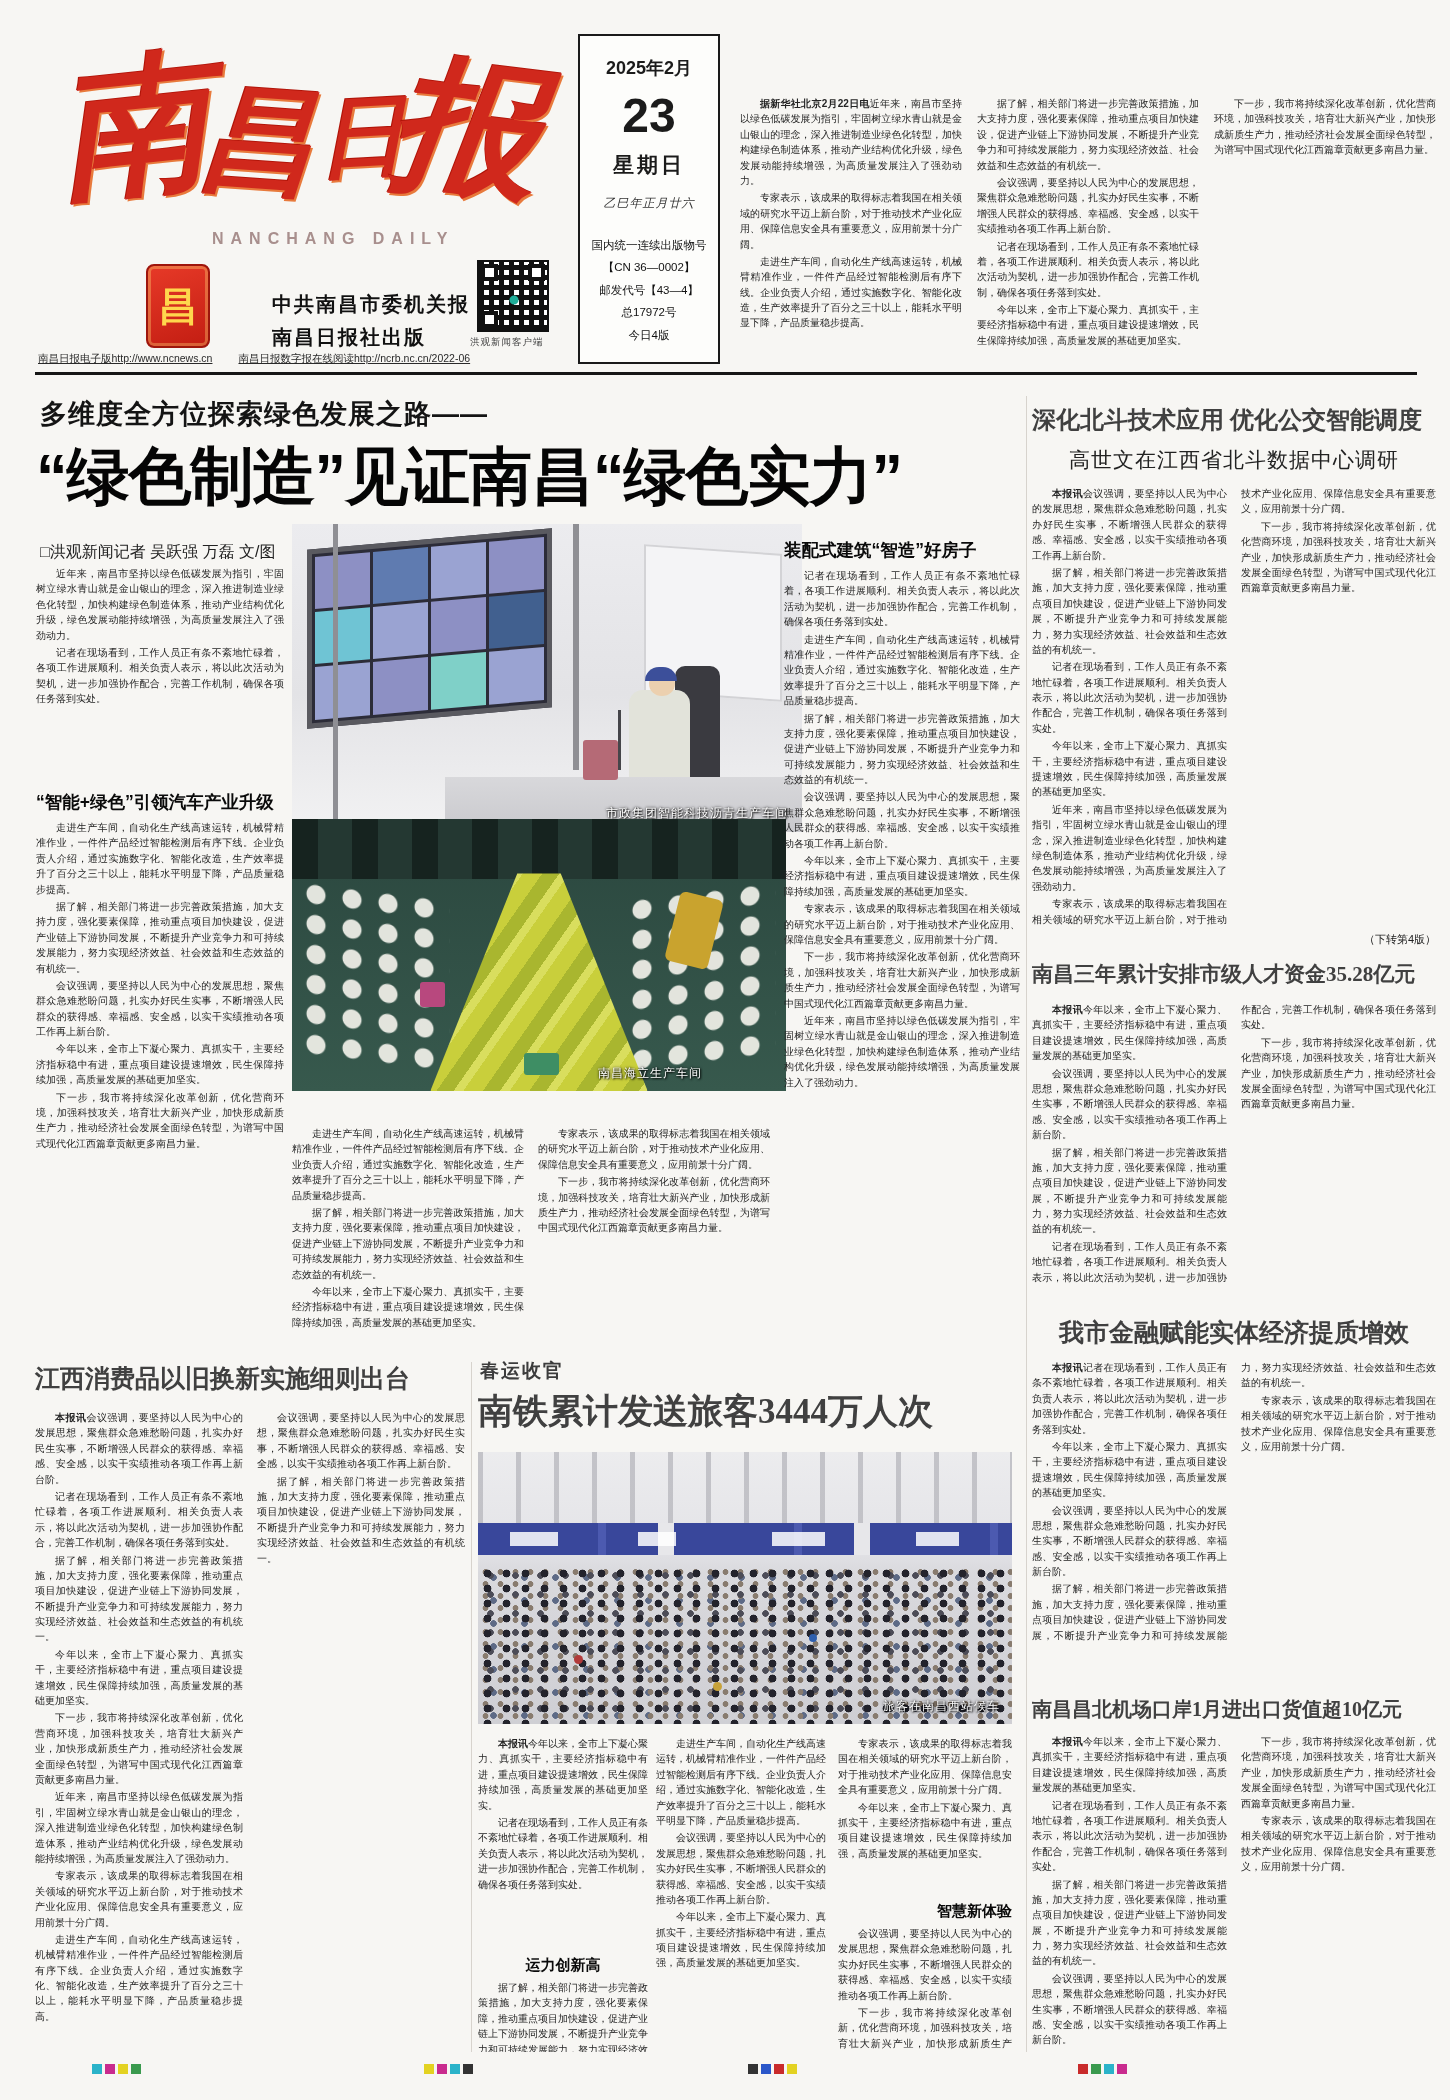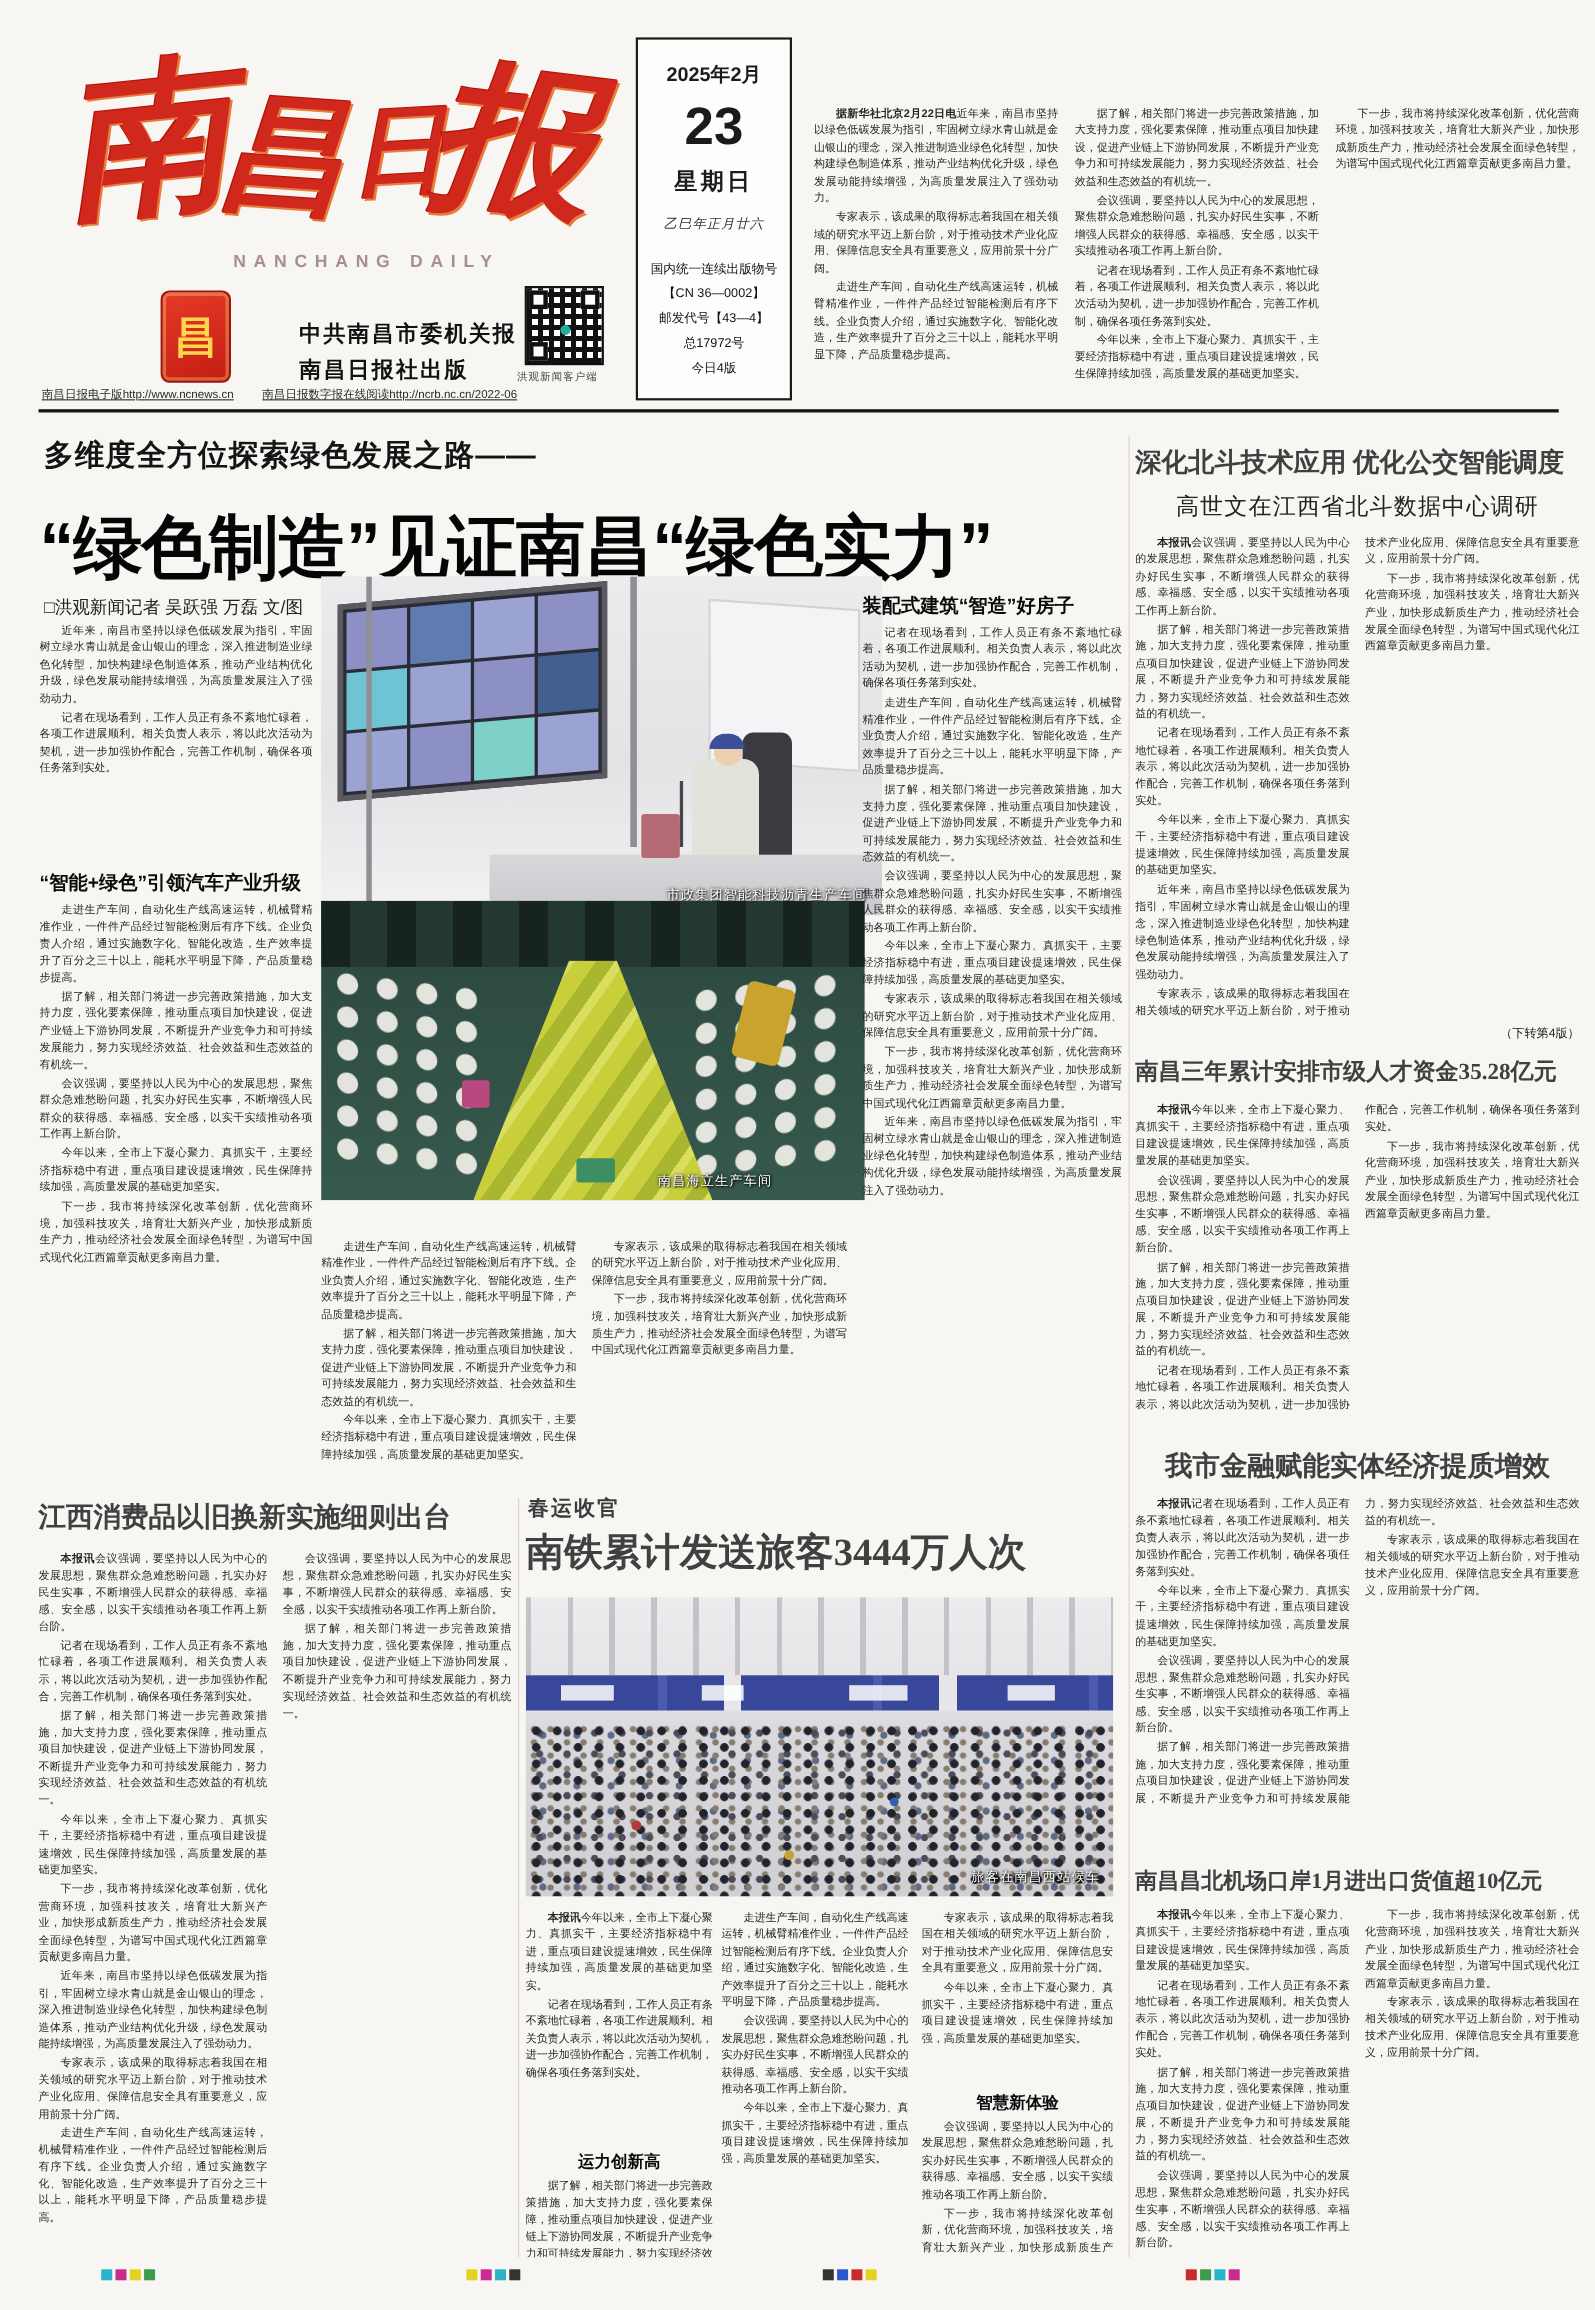"“绿色制造”见证南昌“绿色实力”" .hl-main { margin-top: 21px -> none }
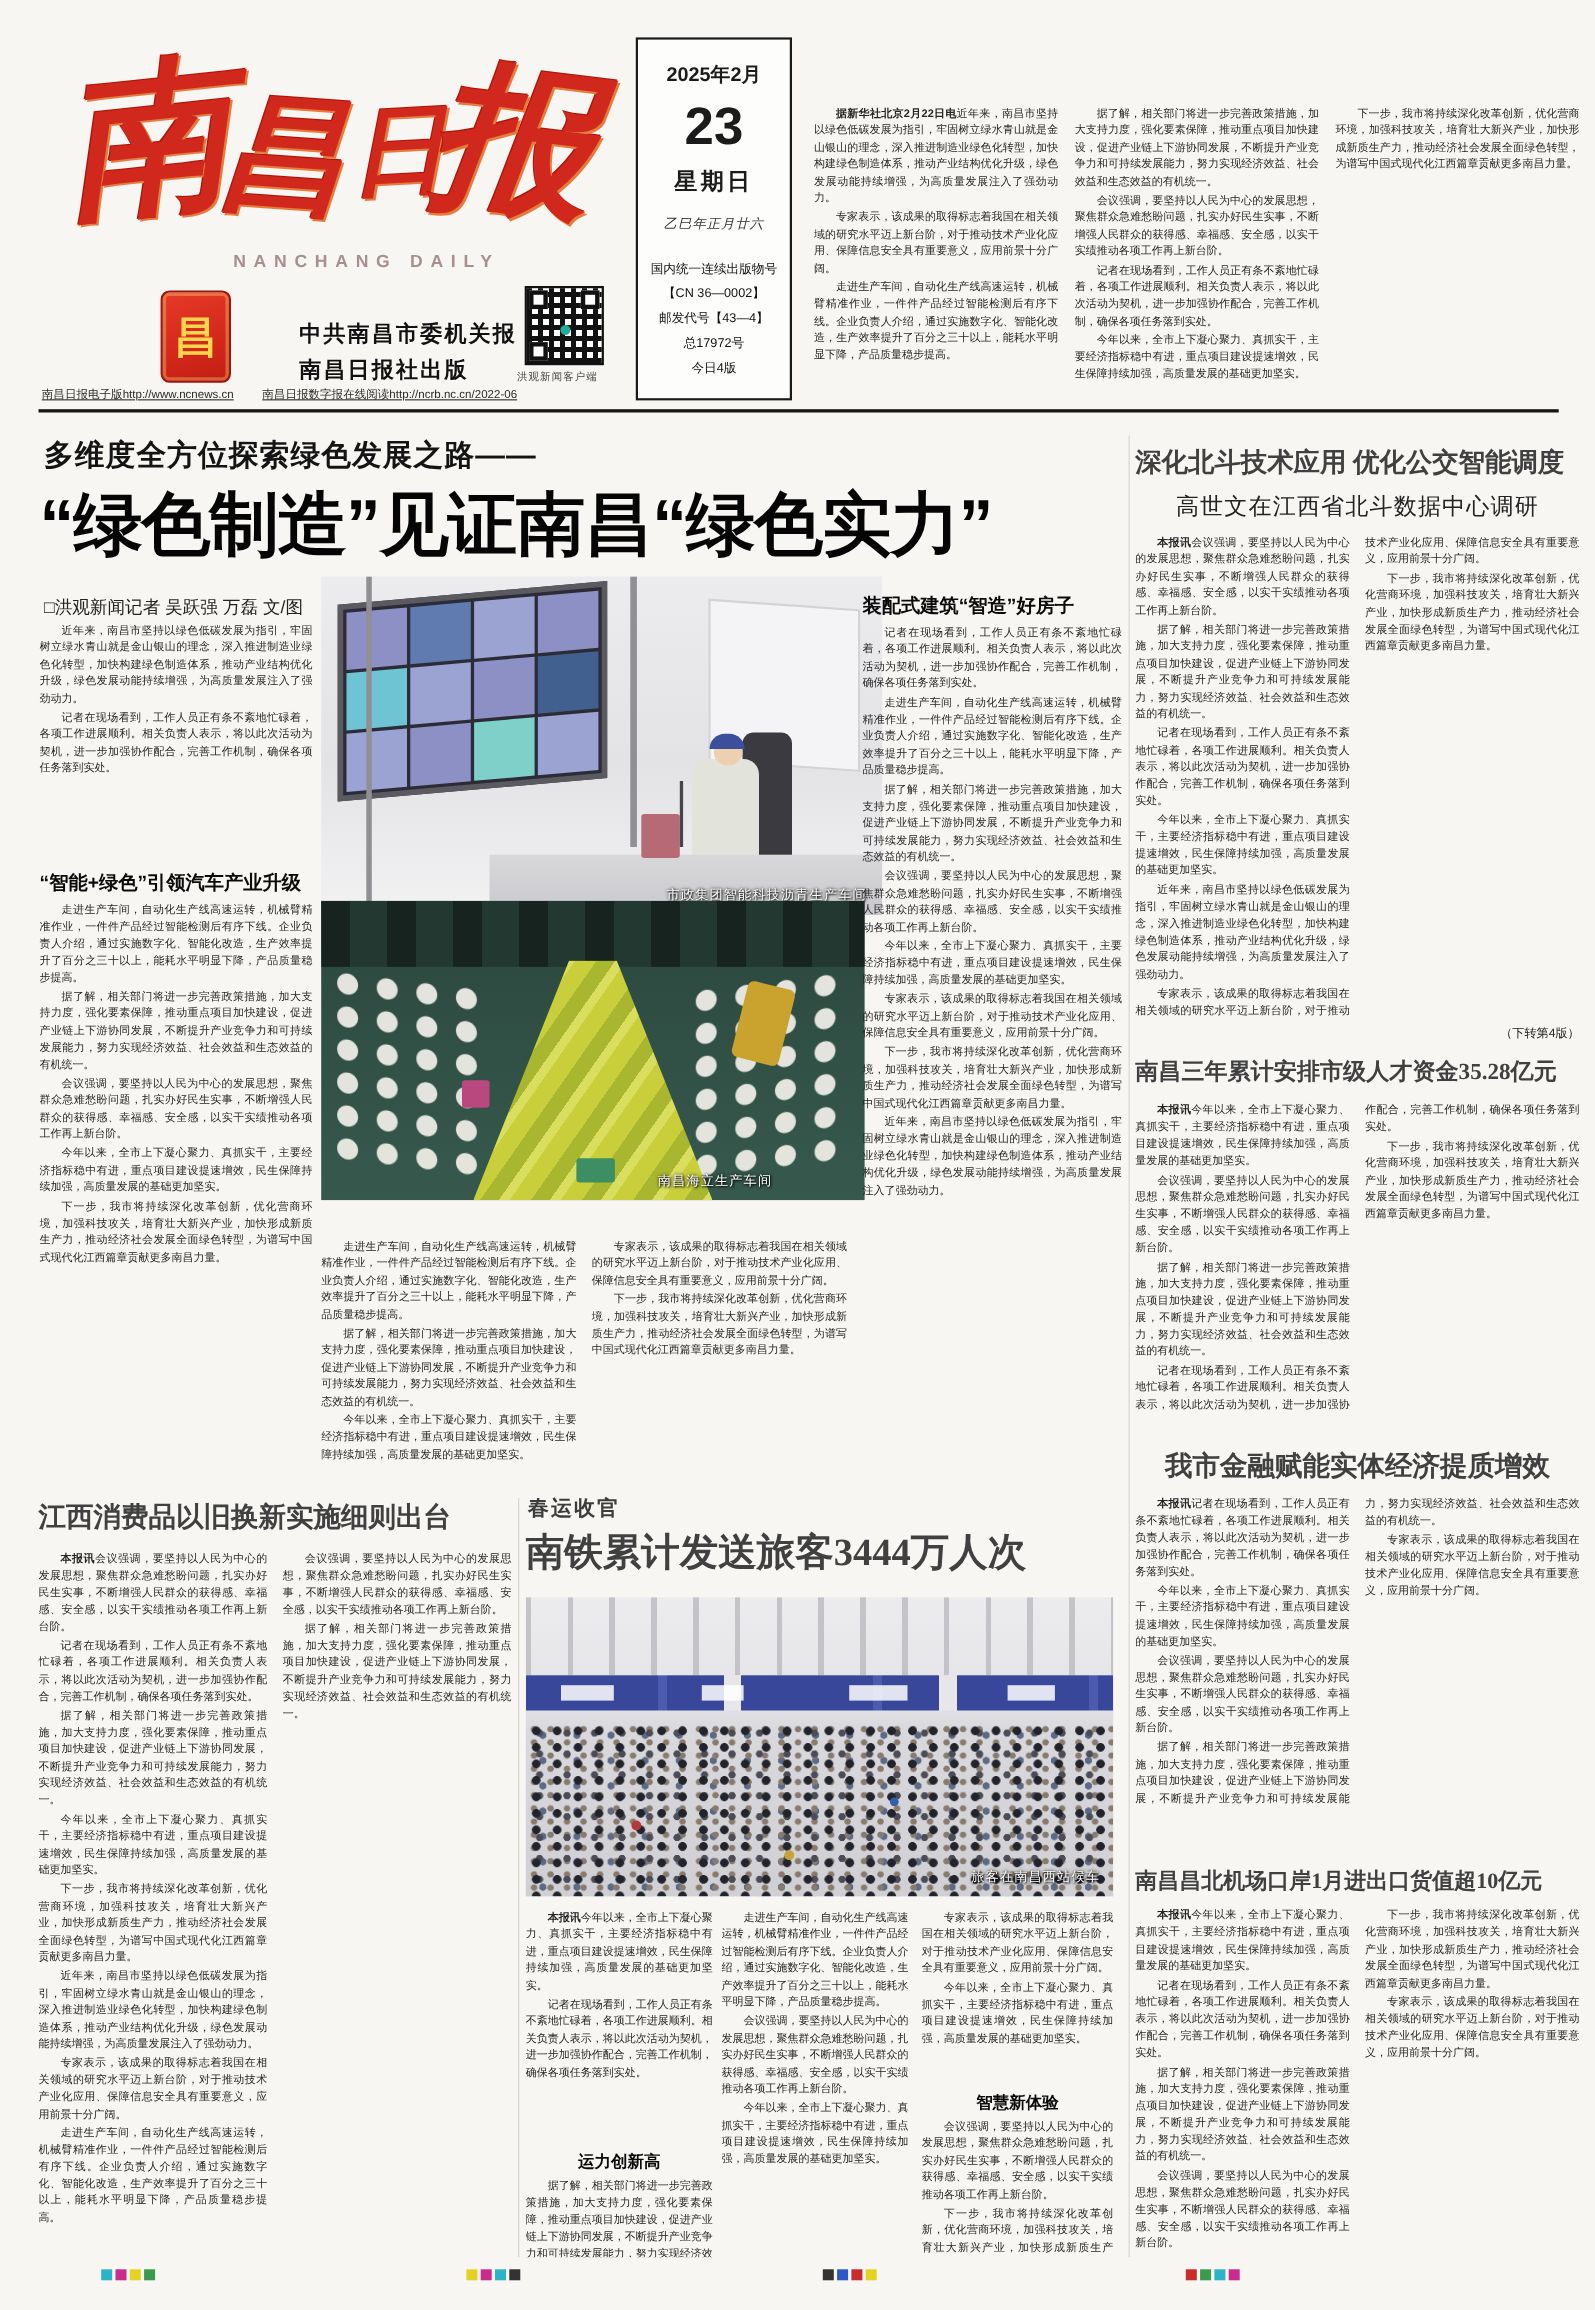"智慧新体验" div.abs { text-align: center -> right }
